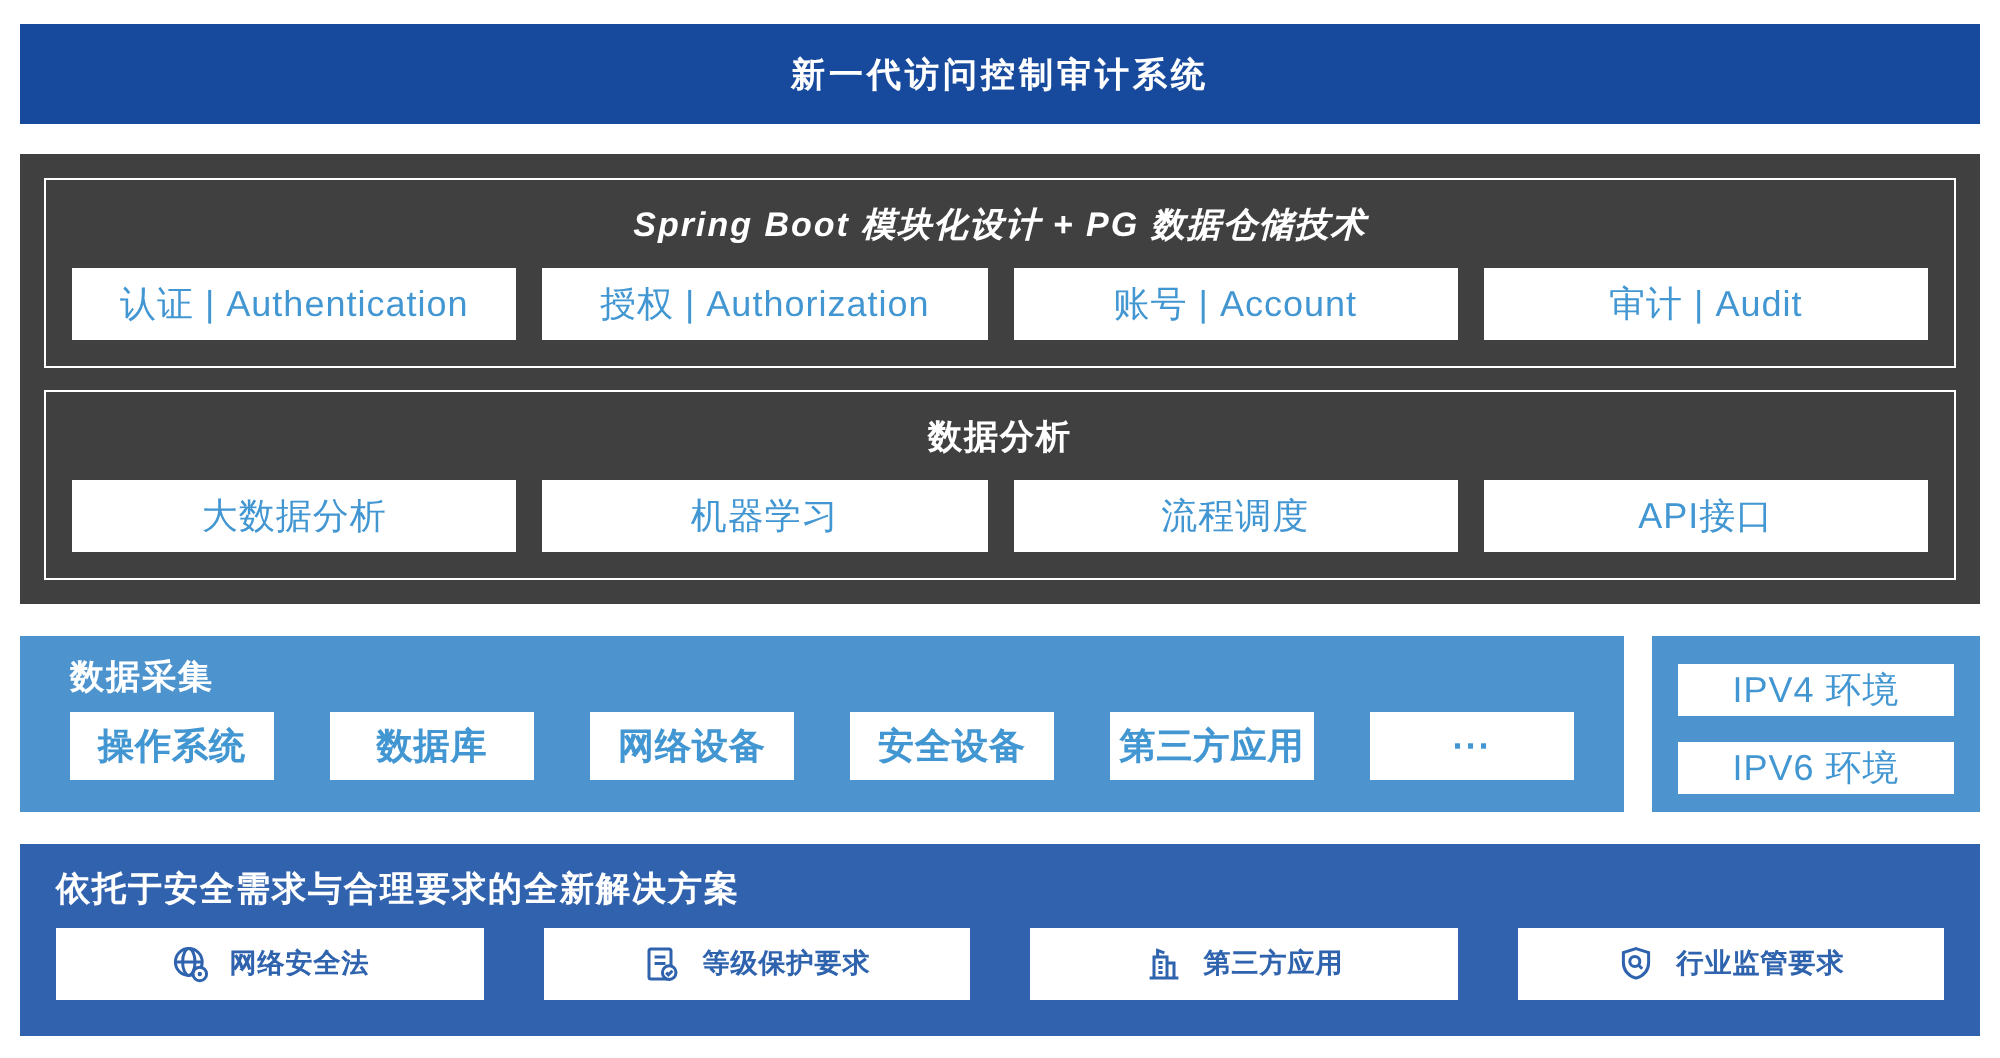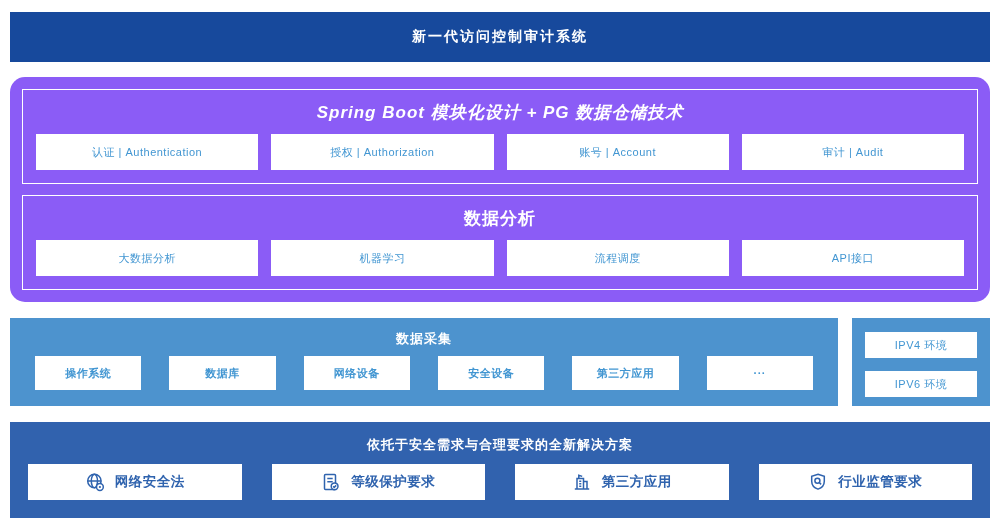"新一代访问控制审计系统" .banner { font-size: 14px -> 17px }
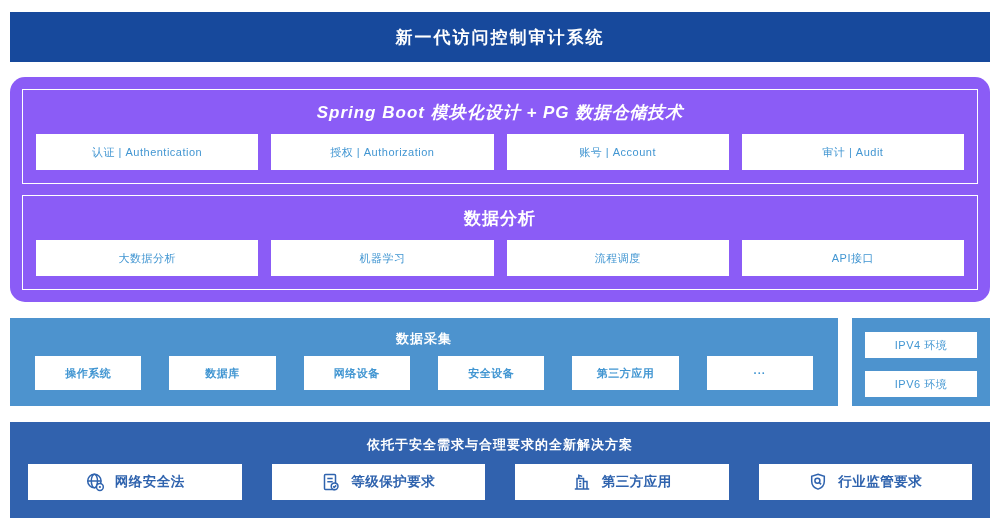"Spring Boot 模块化设计 + PG" .platform { background: #8b5cf6 -> #404040; border-radius: 15px -> none }
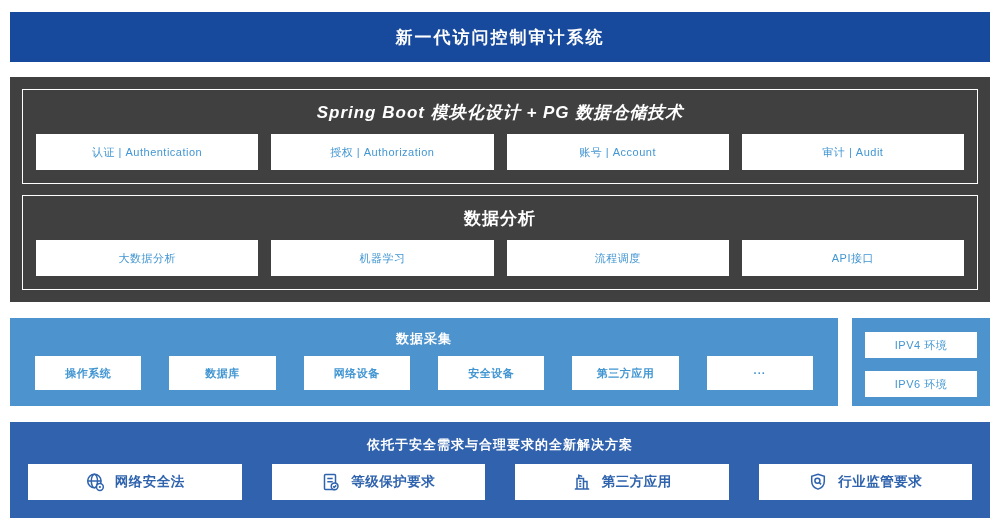"认证 | Authentication" .wbox { font-size: 11px -> 18px }
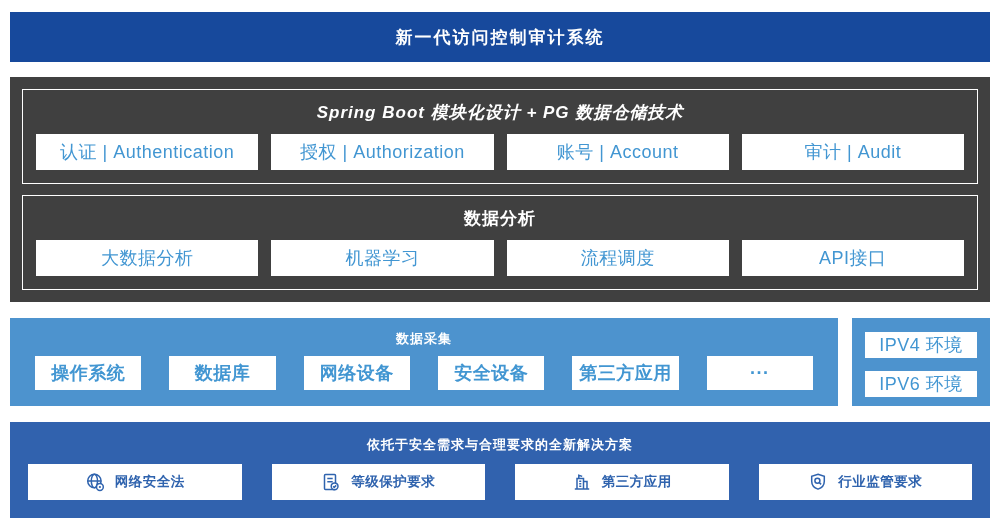"数据采集" .section-title { font-size: 13px -> 17px; text-align: center -> left }
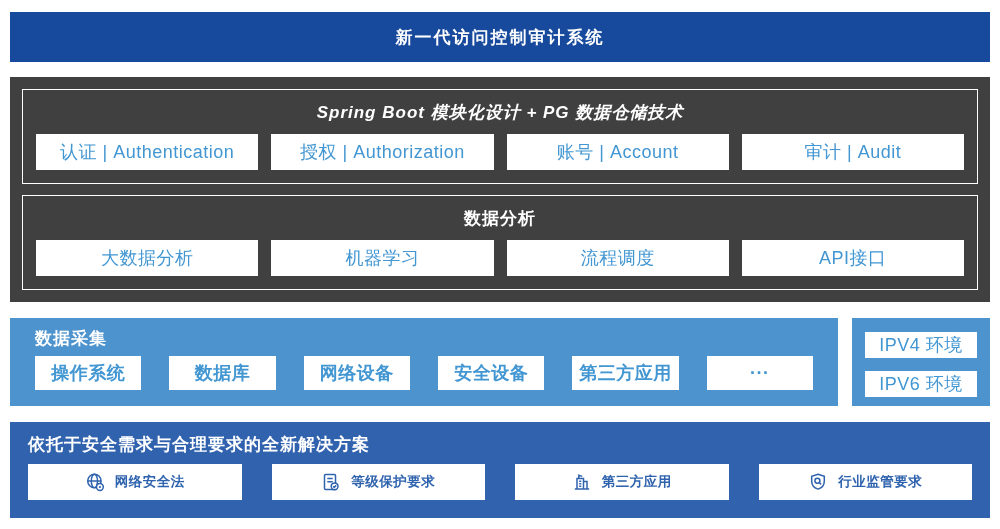"IPV4 环境" .env-panel { width: 138px -> 164px }
